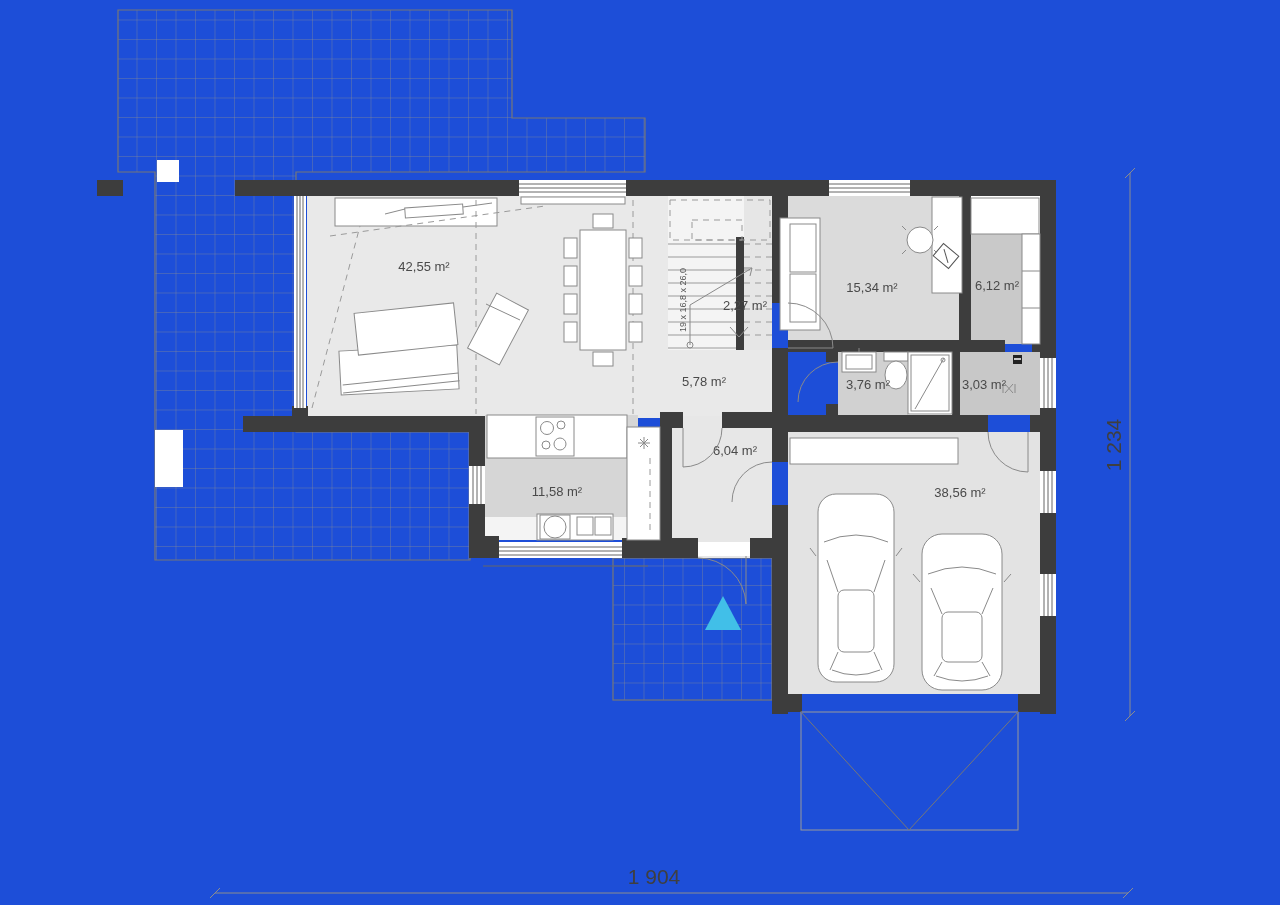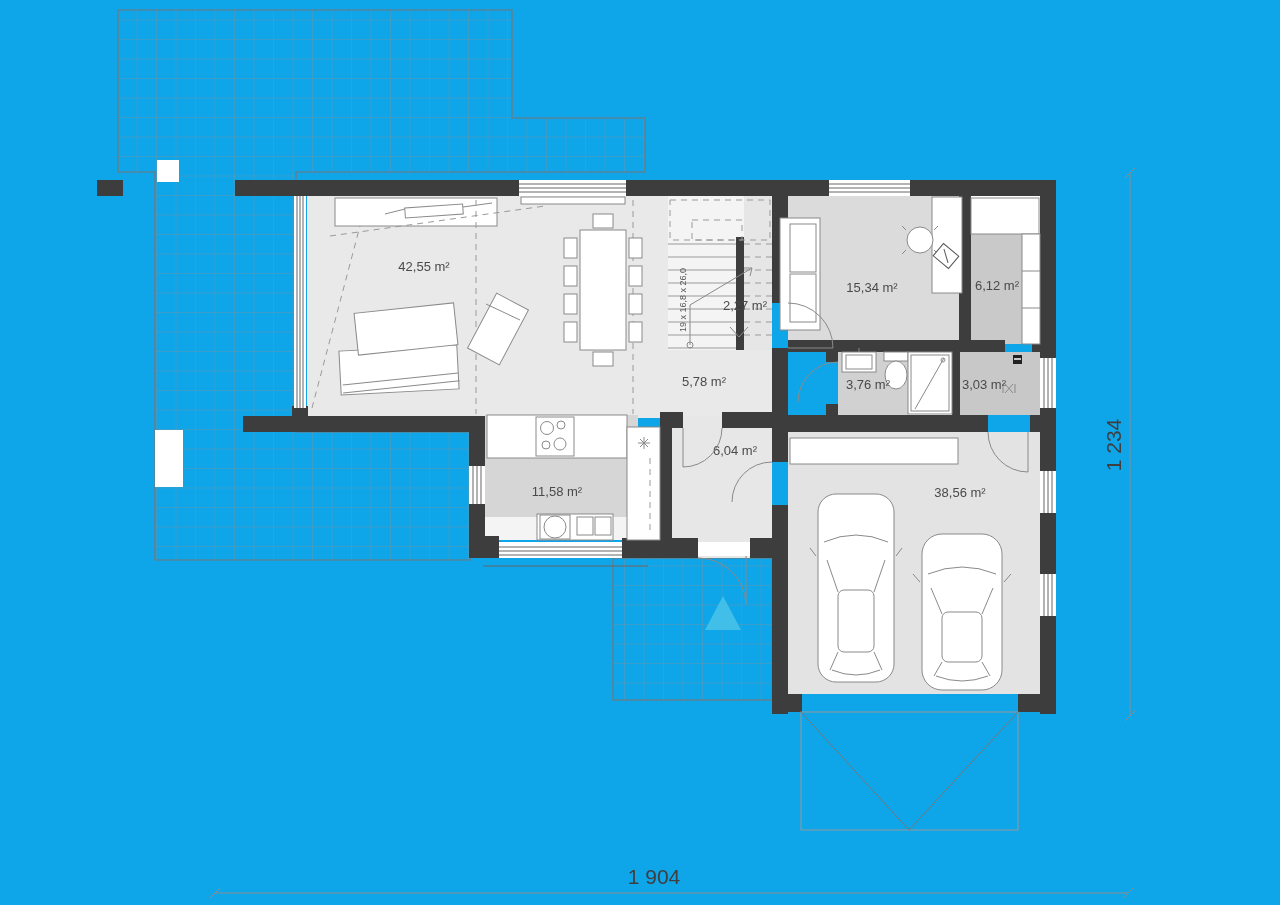"42,55 m²" #stage { background: #0ea5e9 -> #1d4ed8 }
